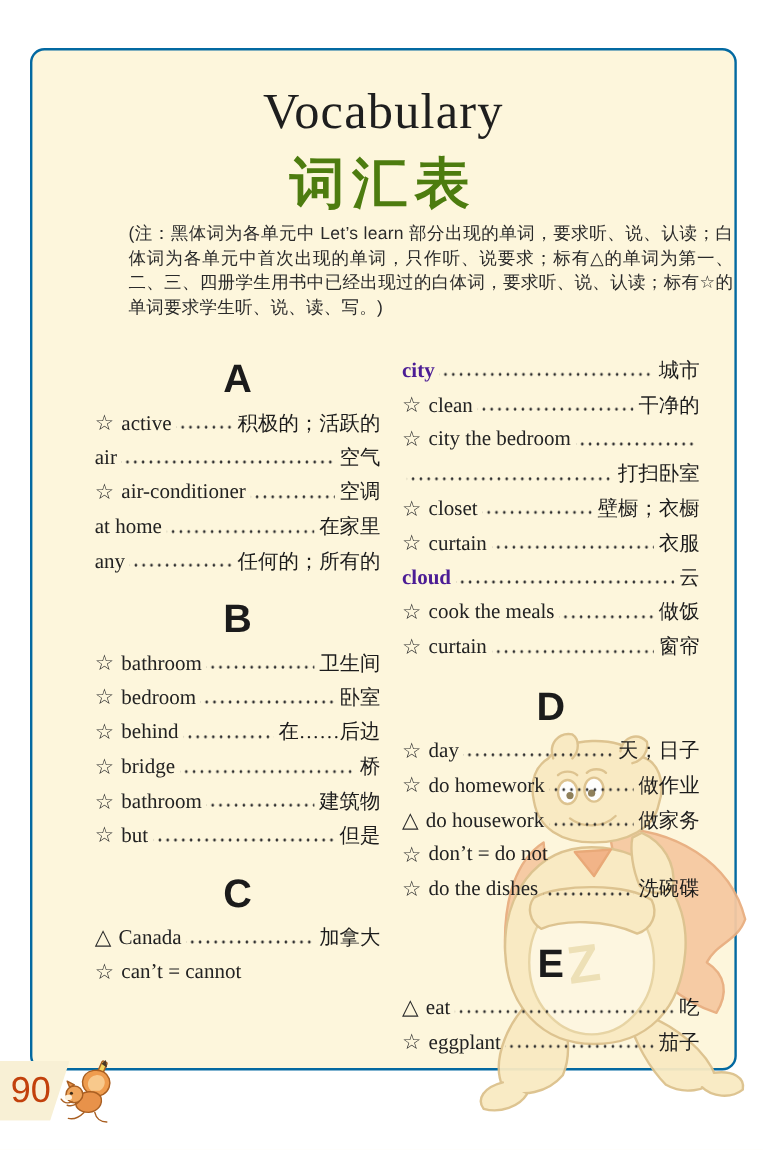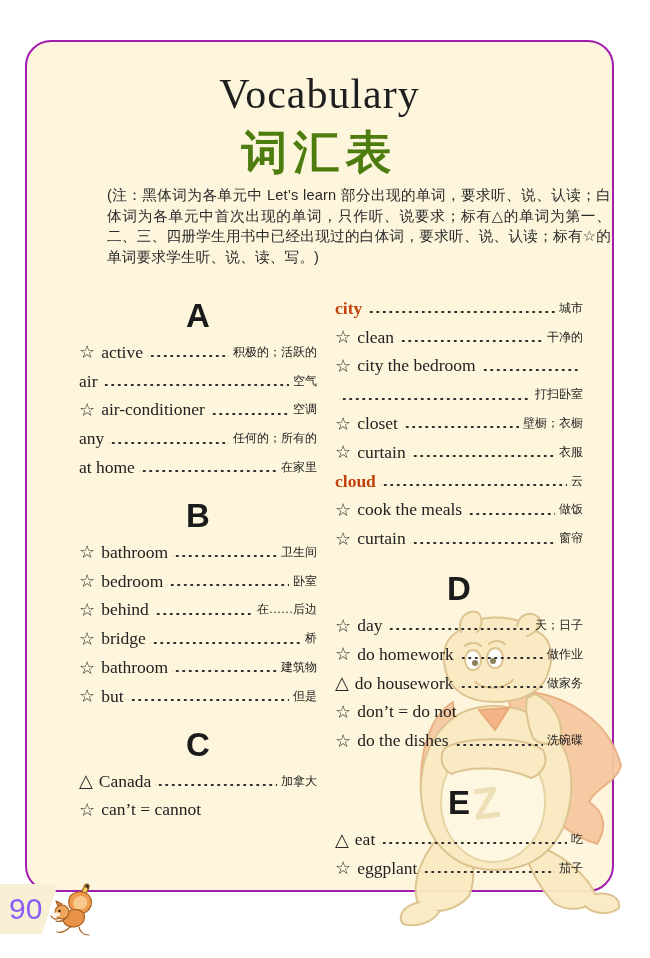"Vocabulary" .page { border: 2px solid #a21caf -> 2px solid #0369a1; border-radius: 26px -> 12px }
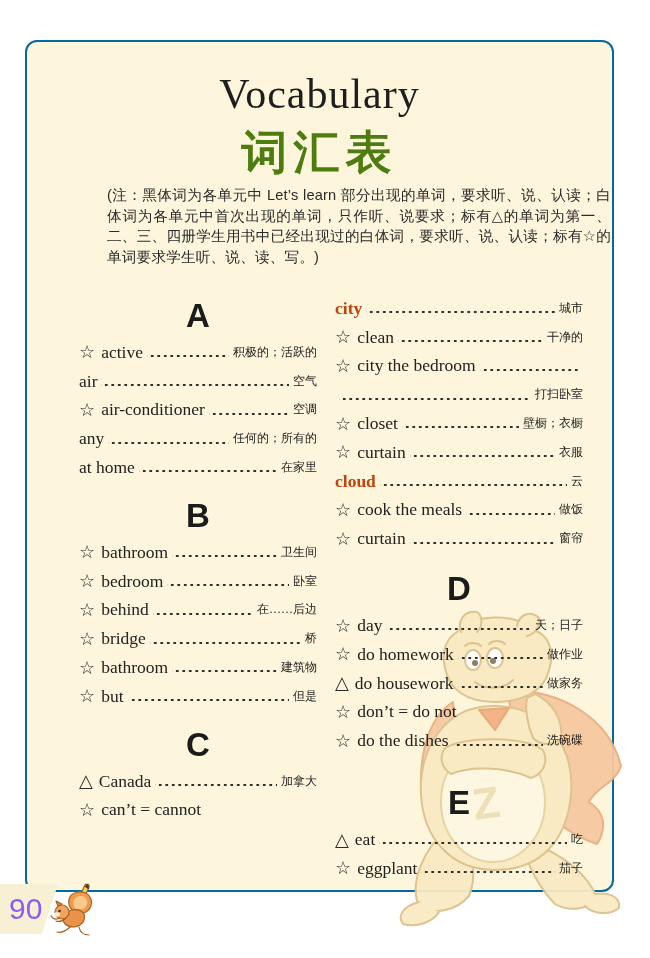"city" .term.bold { color: #c2410c -> #4c1d95 }
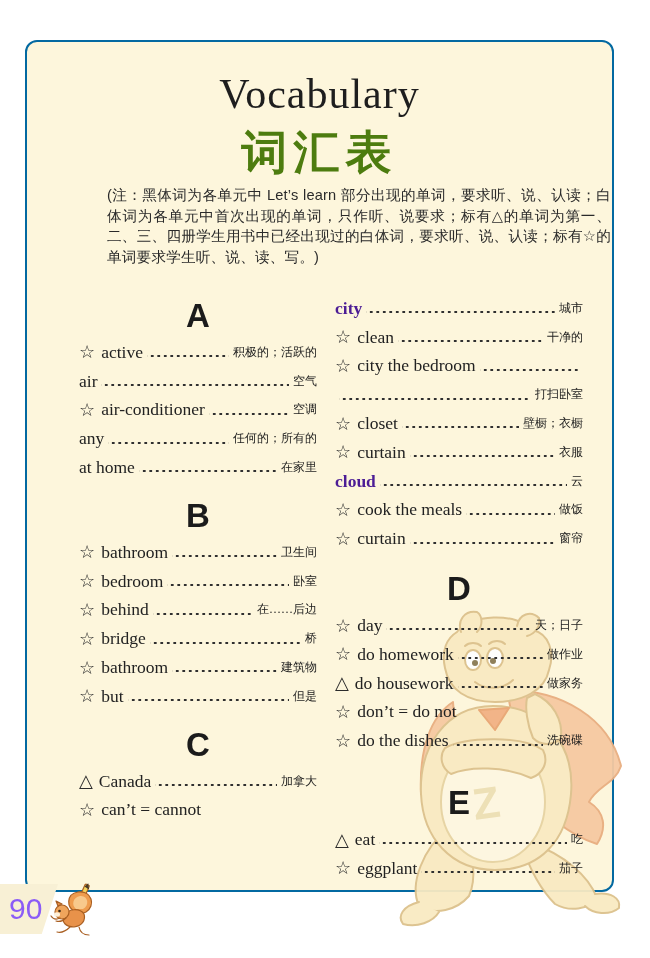"城市" .def { font-size: 12px -> 17px }
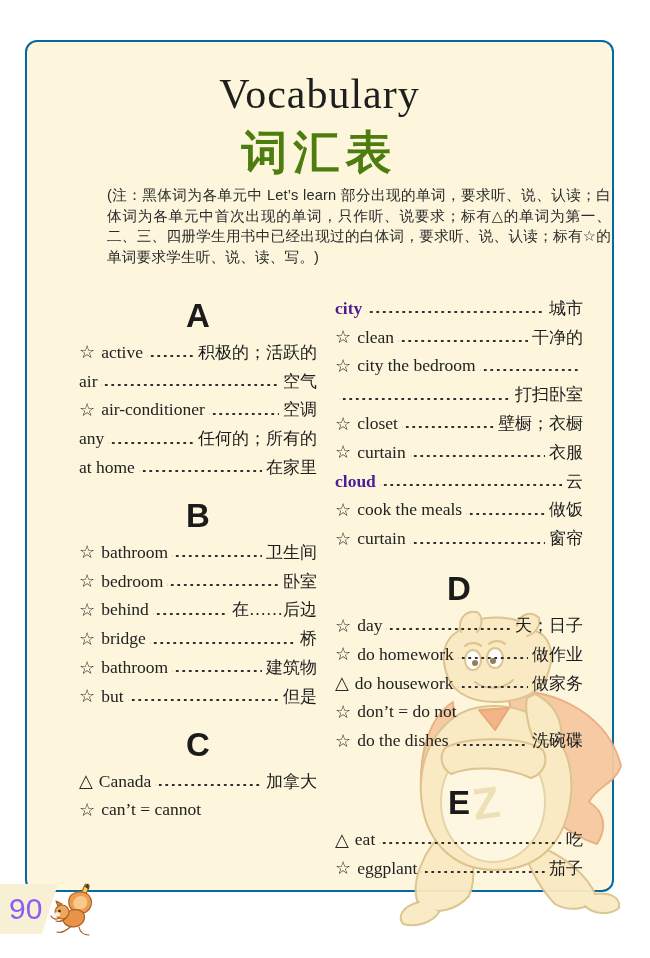"any" div.vrow { order: before "at home" -> after "at home" }
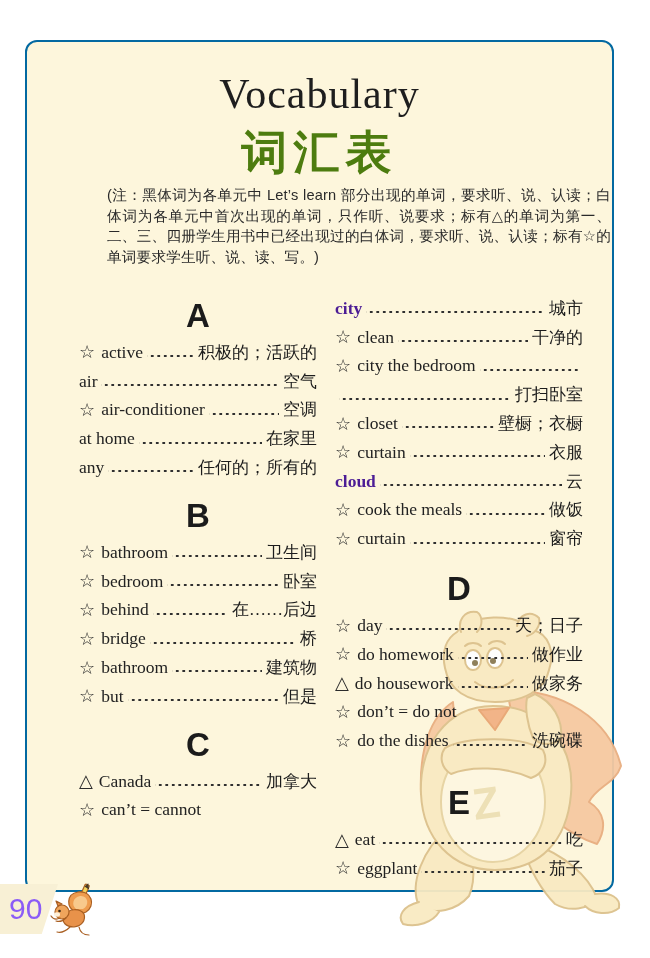"90" .page-num { color: #8b5cf6 -> #c2410c }
